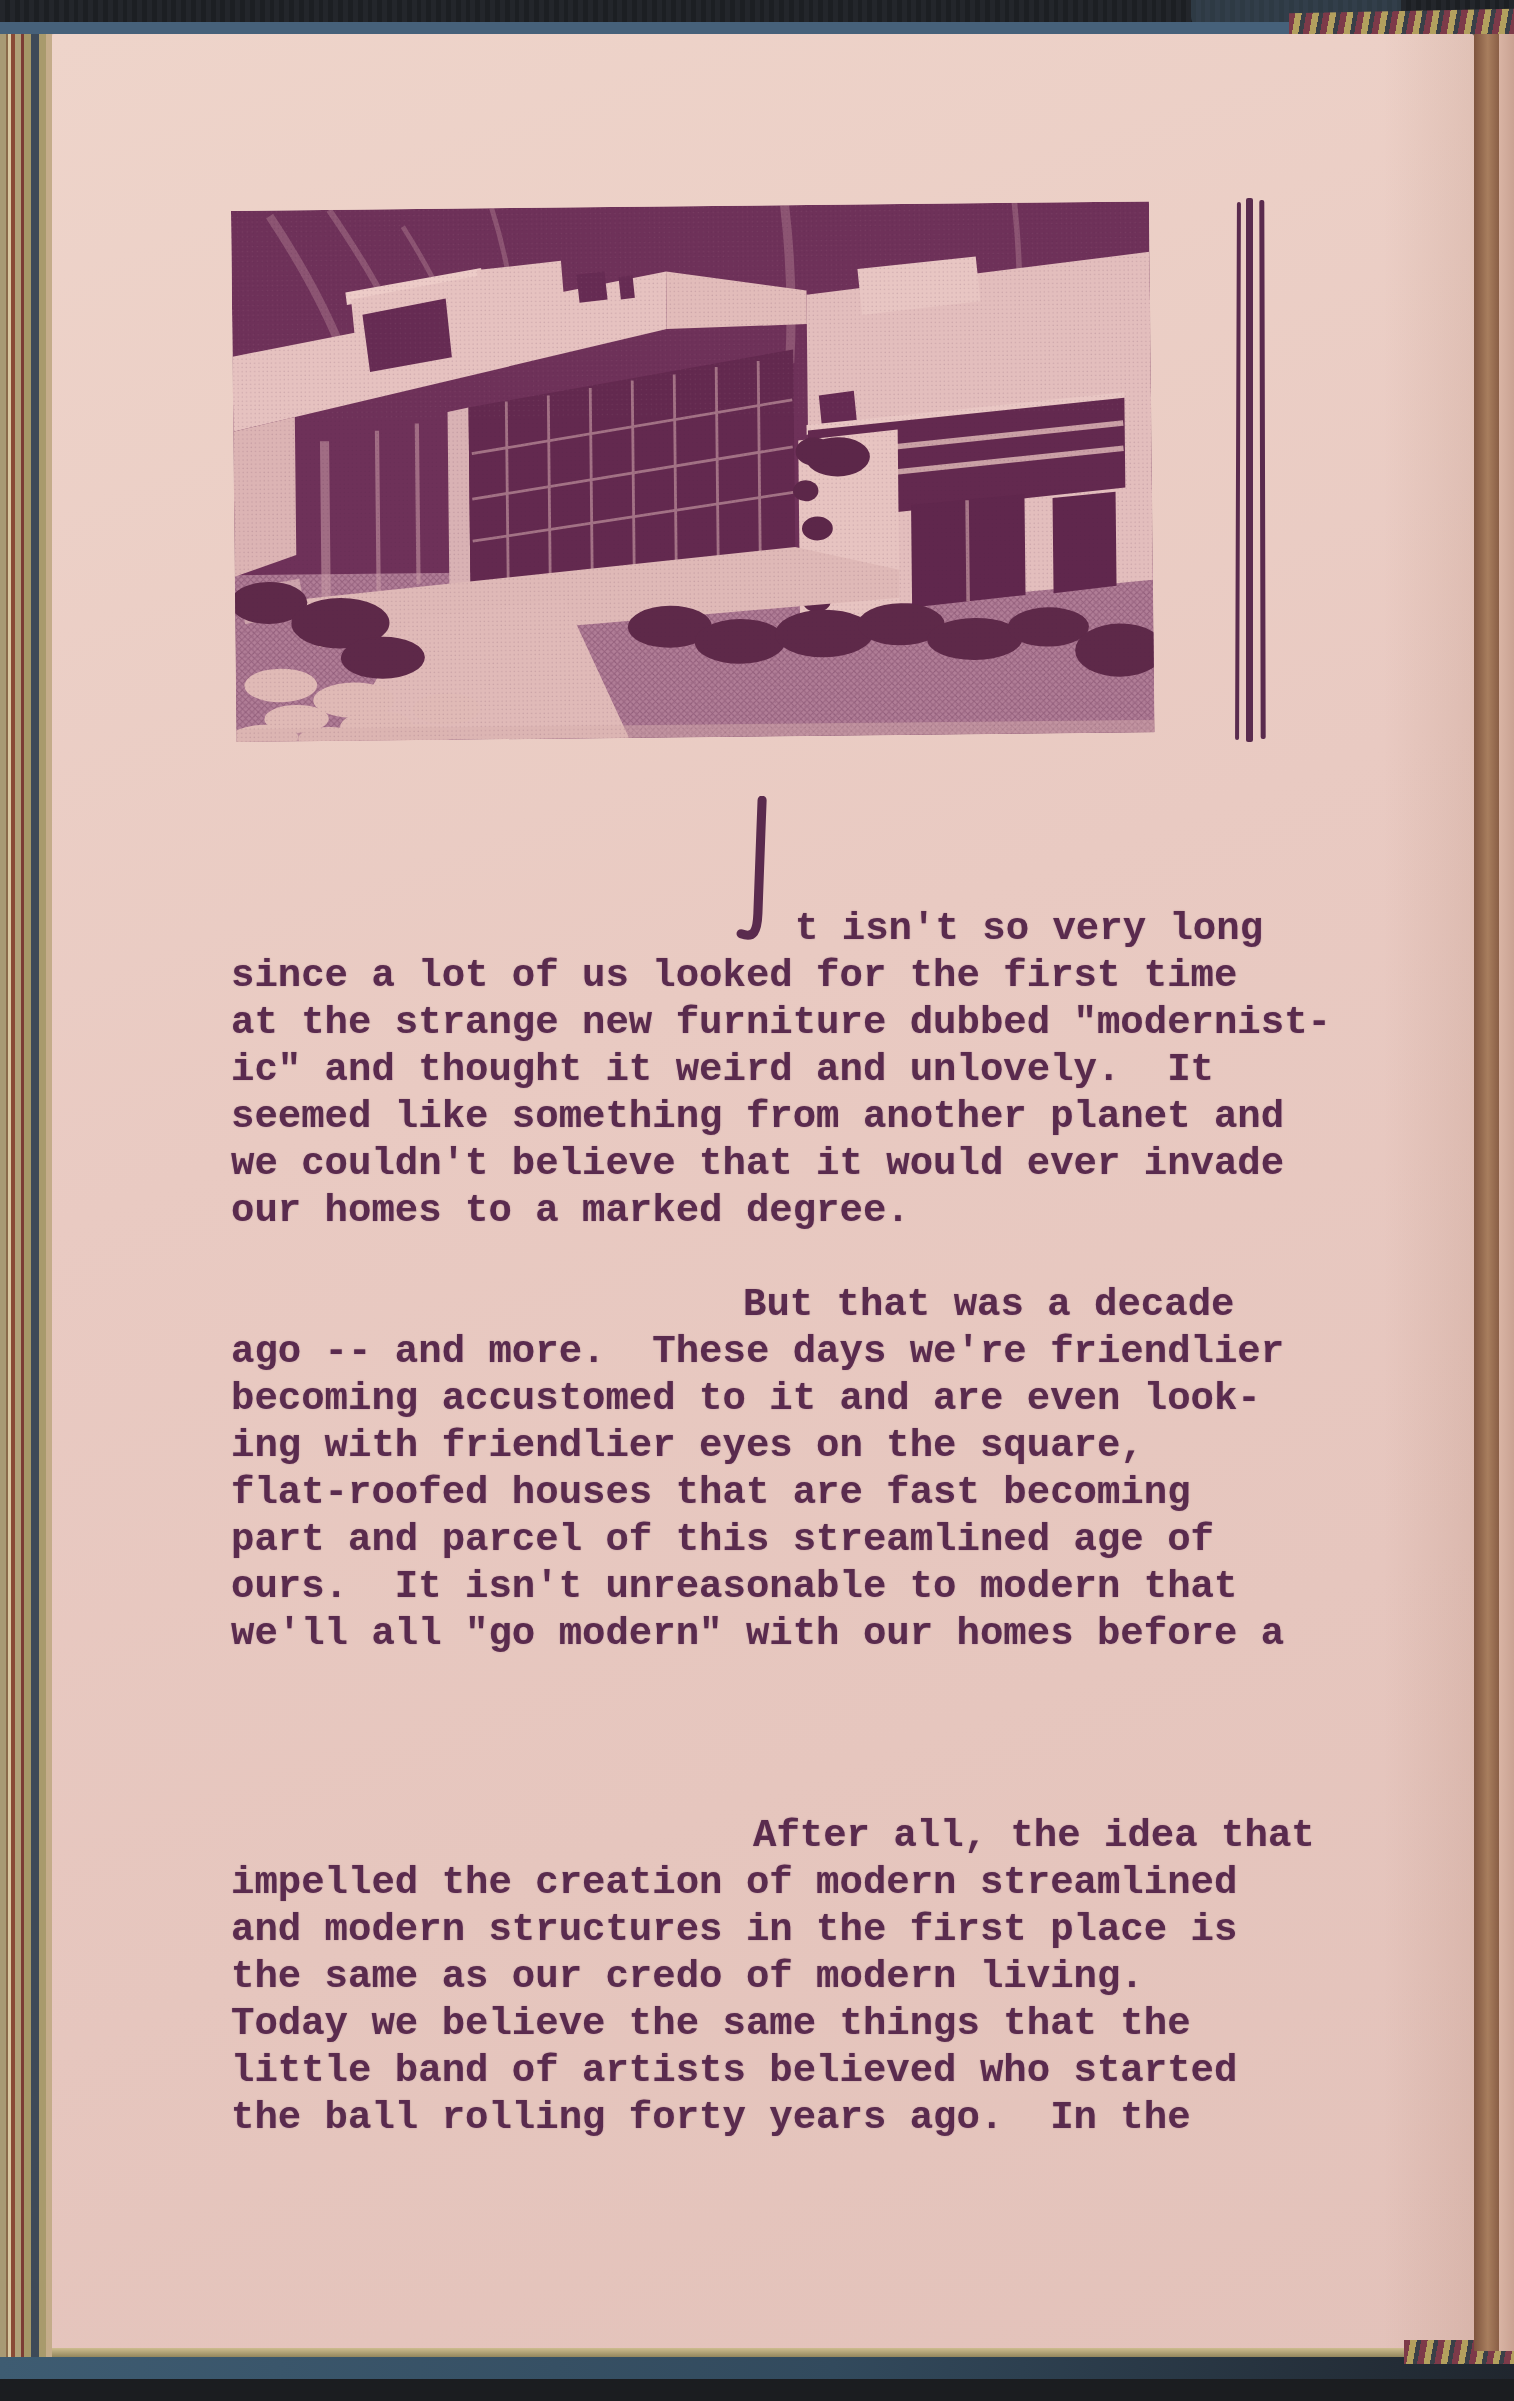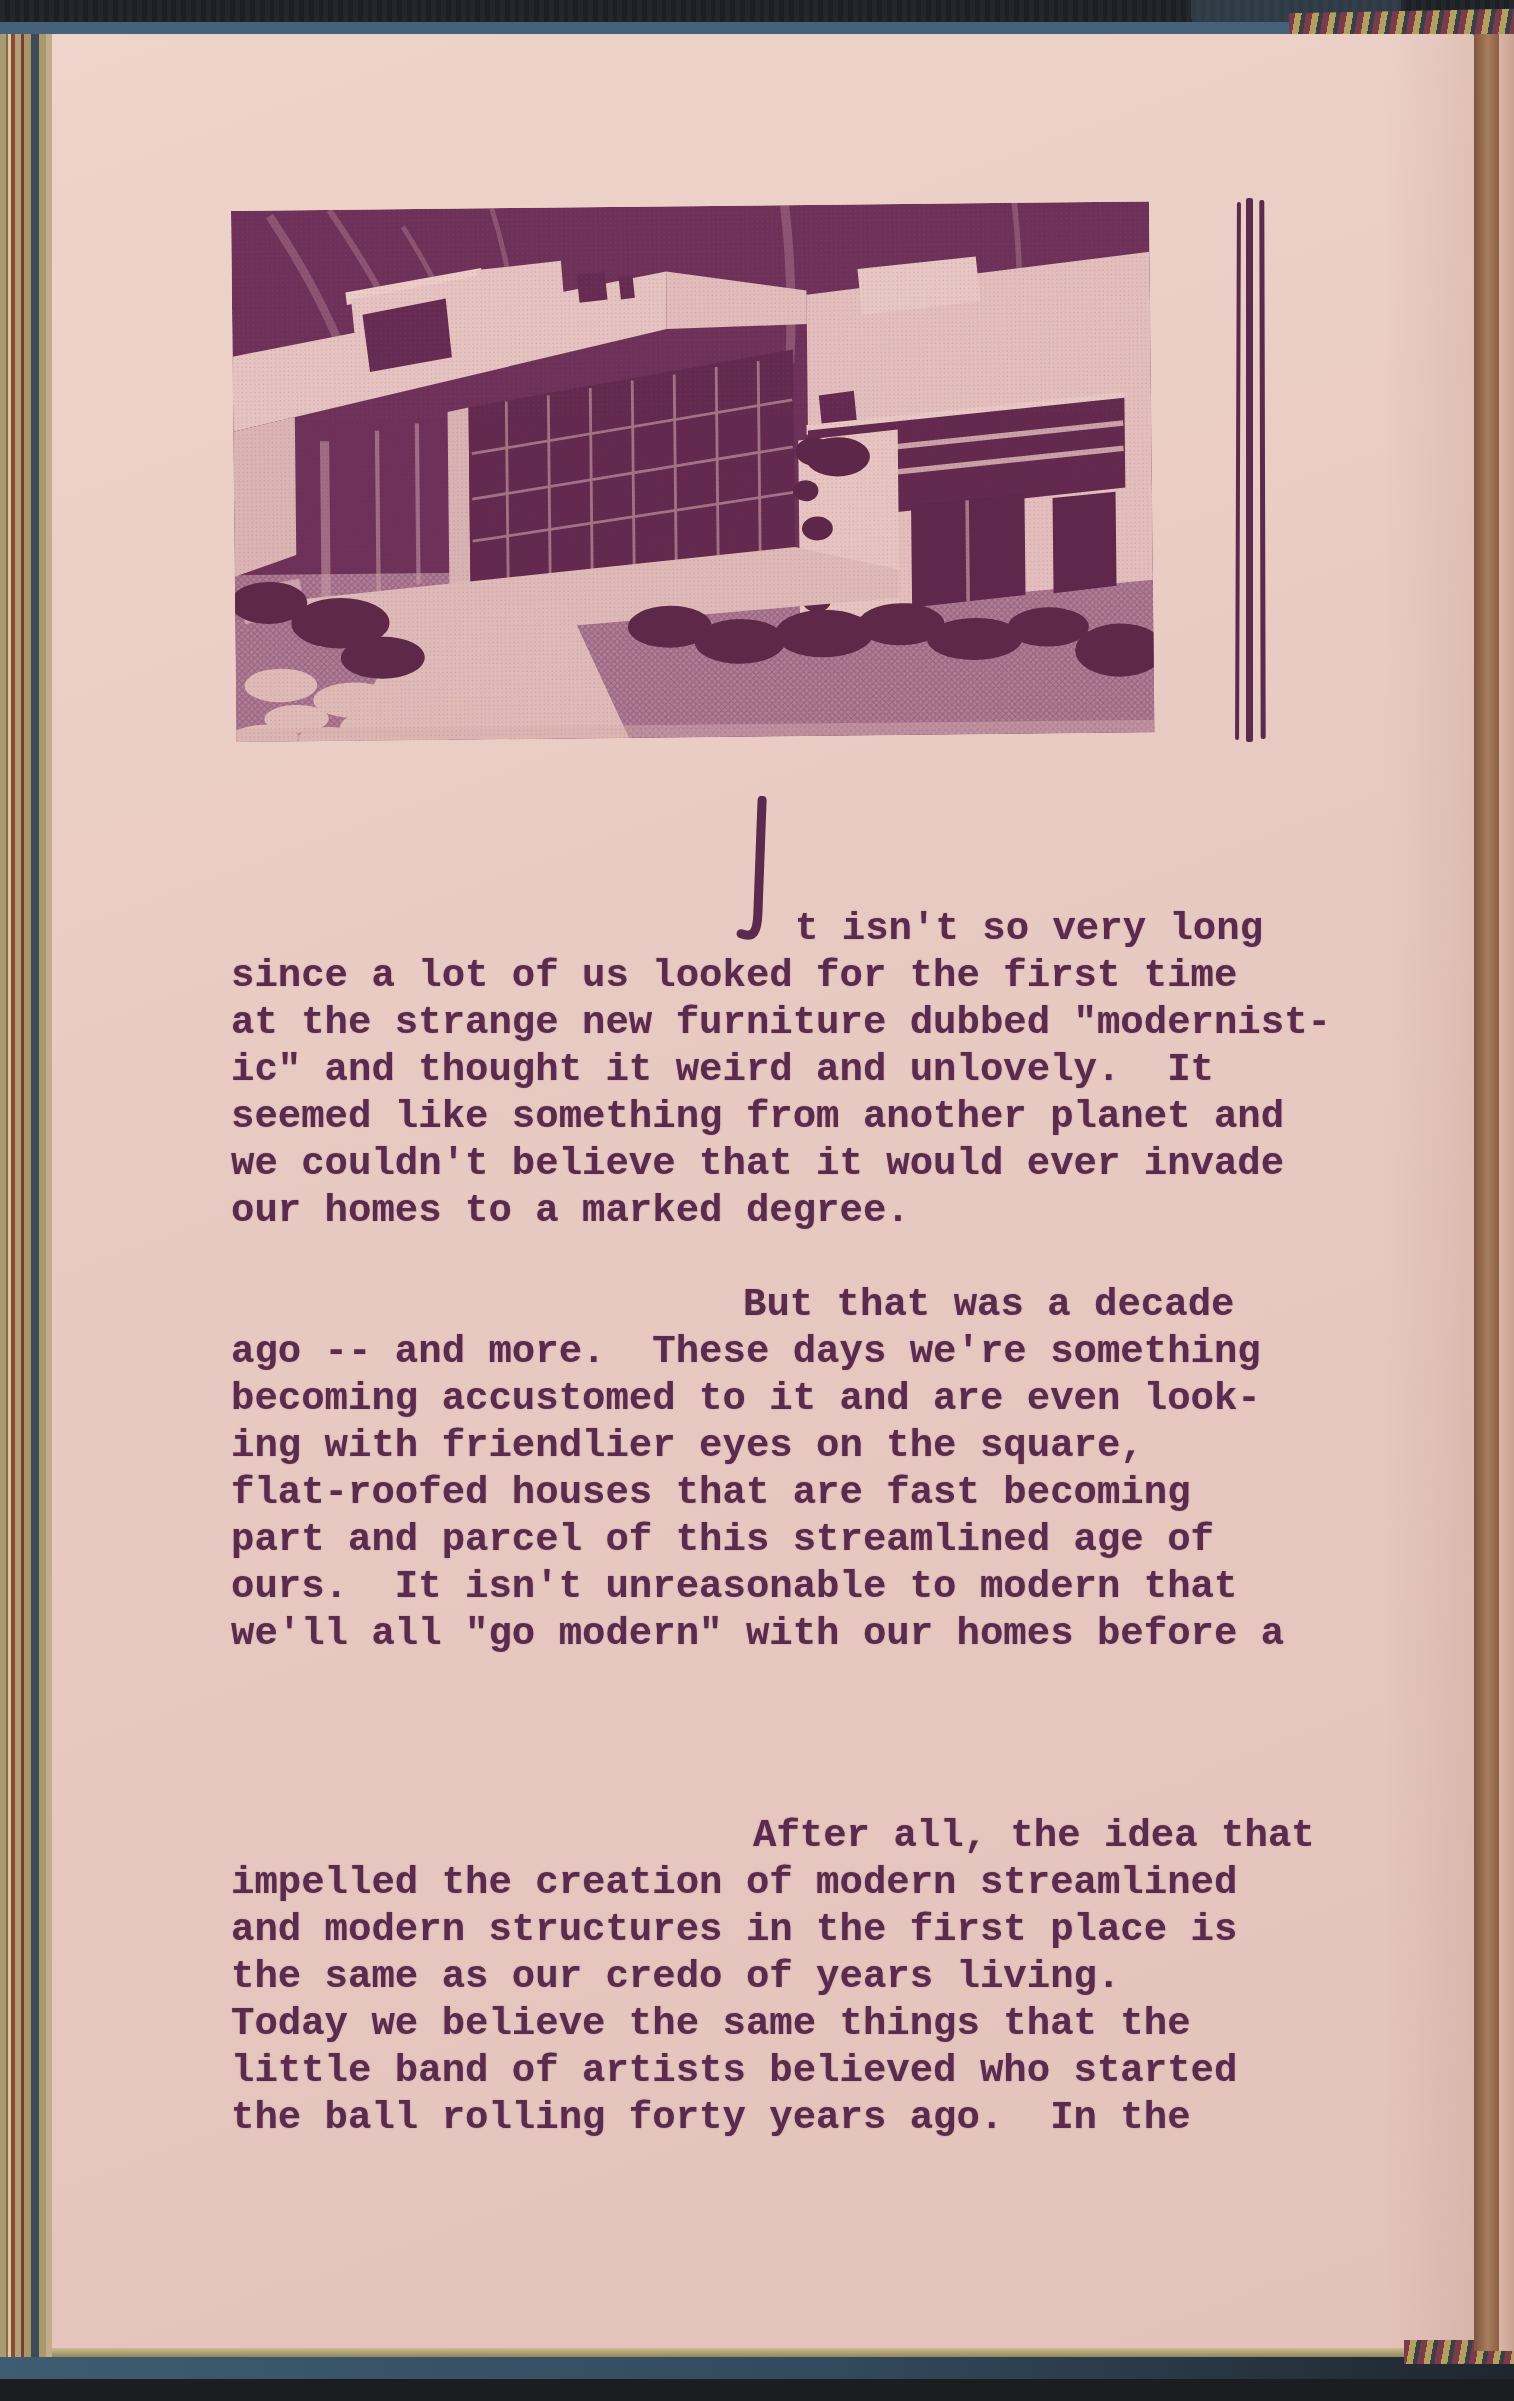"ago -- and more. These" div.line { text: something -> friendlier }
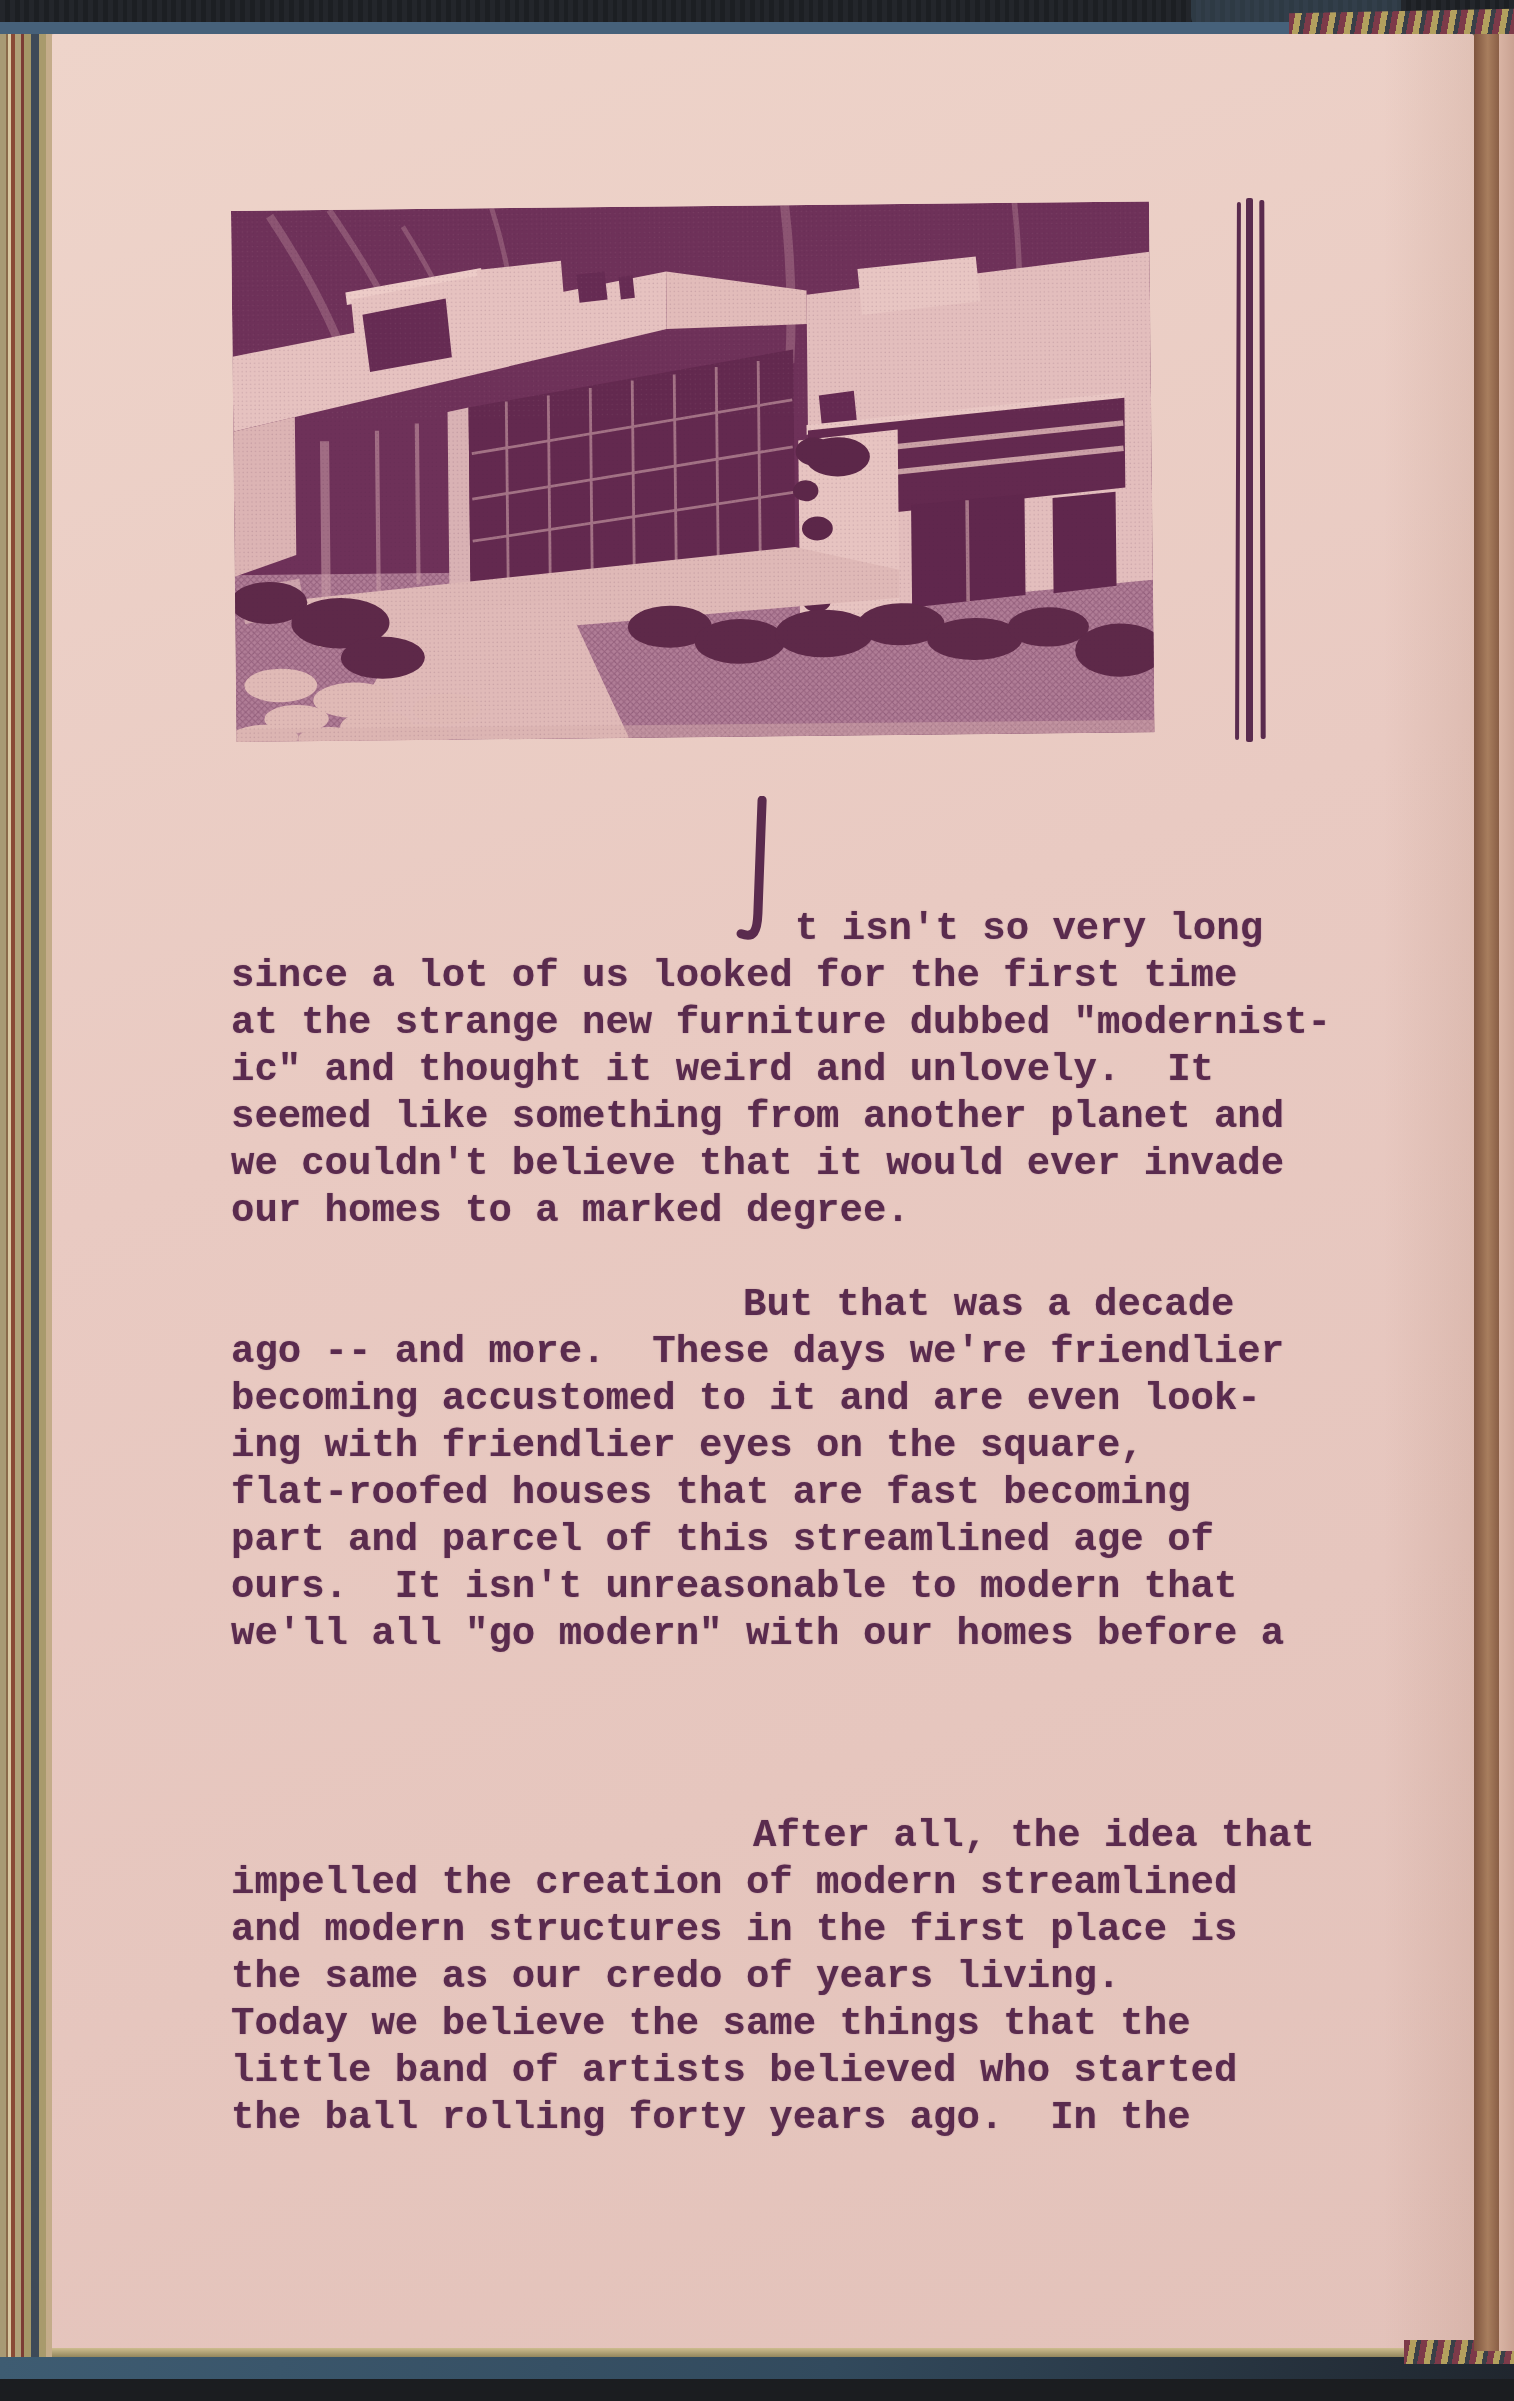"the same as our credo" div.line { text: years -> modern }
